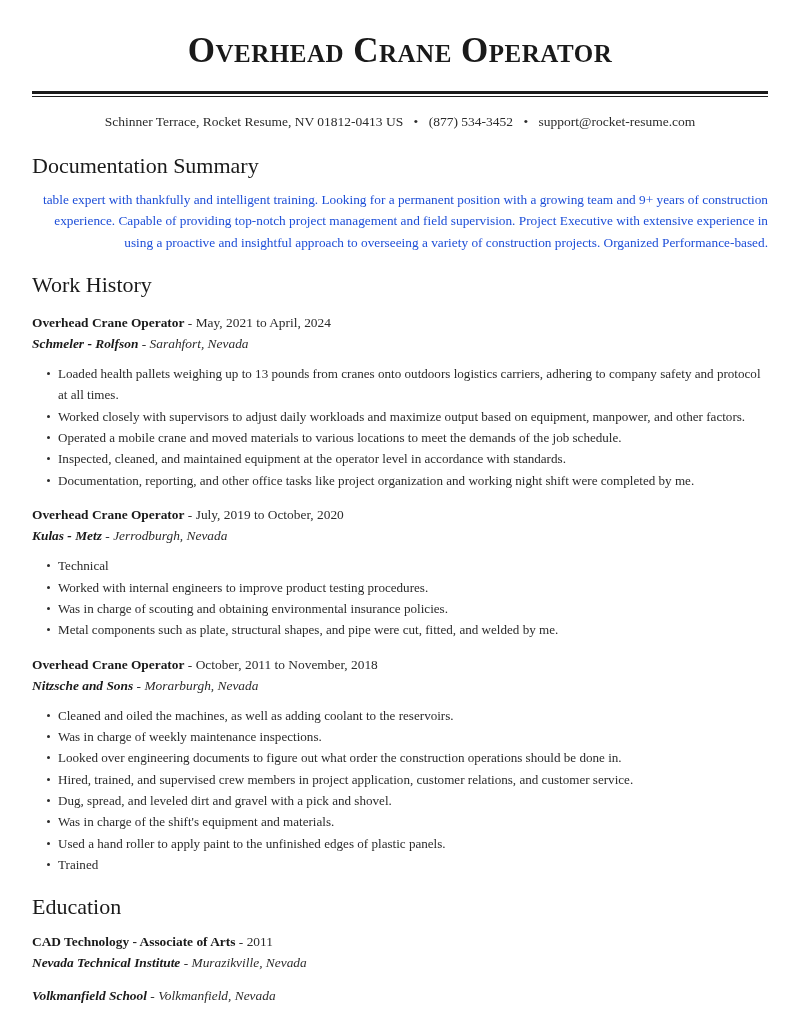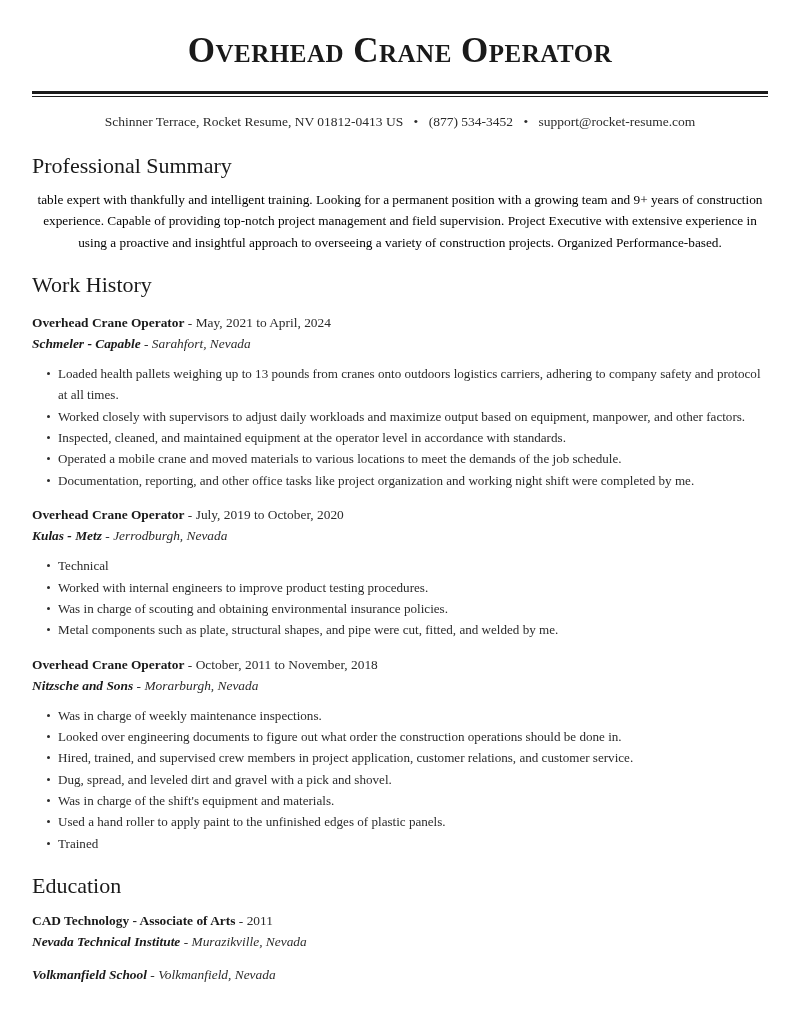"Professional Summary" h2.section-title { text: Professional -> Documentation }
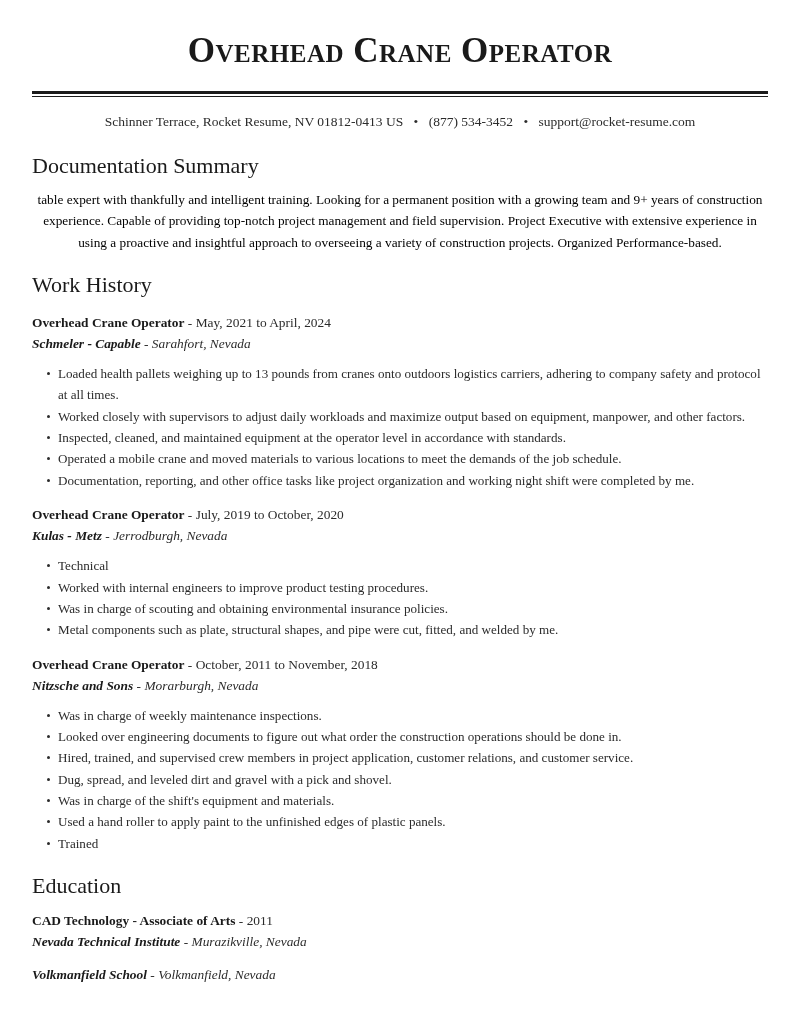"table expert with thankfully and" .summary-text { color: #000000 -> #1d4ed8; text-align: center -> right }
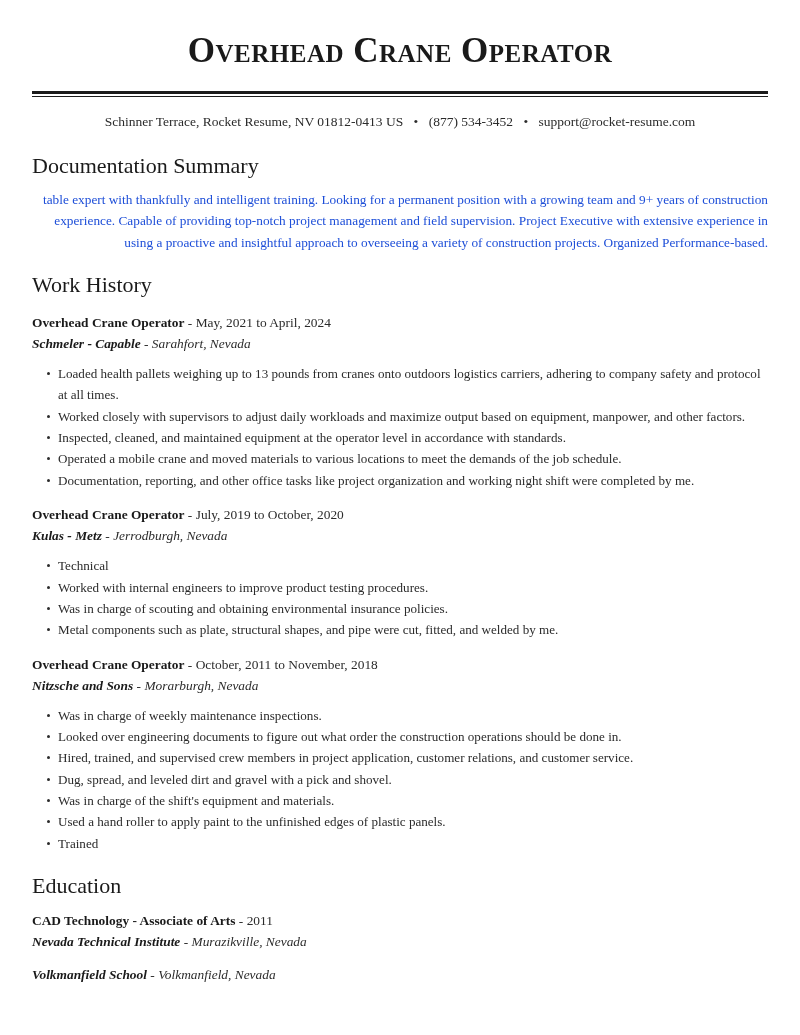"Schmeler - Capable" span.entry-company { text: Capable -> Rolfson }
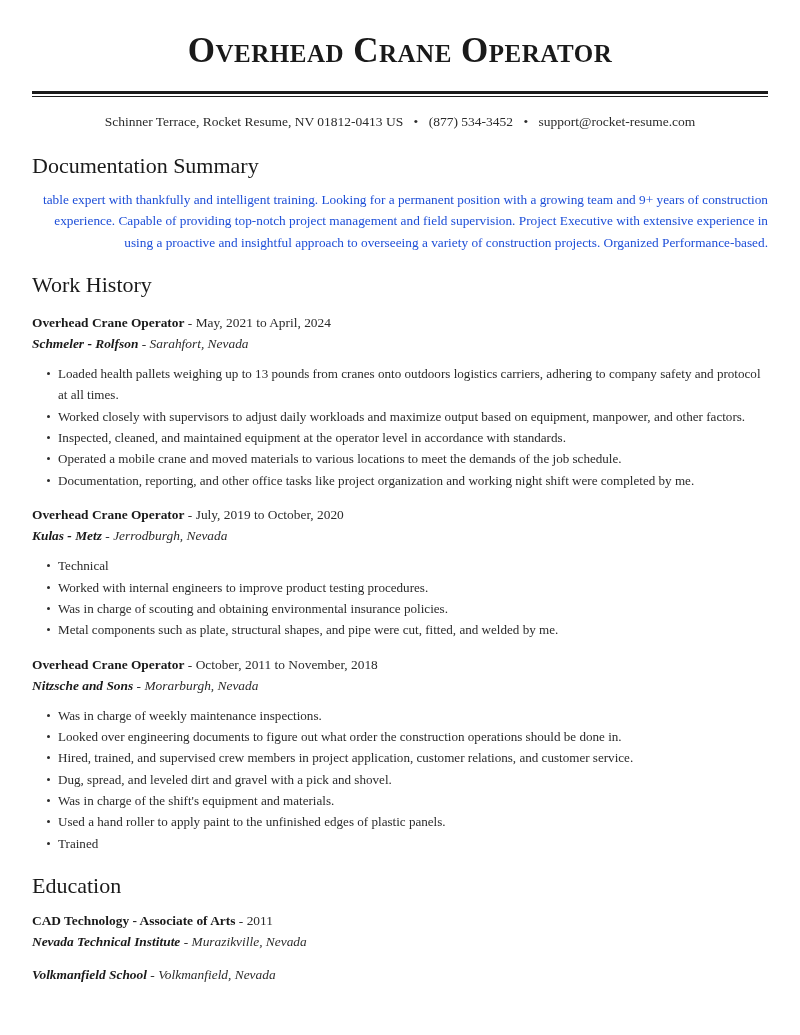"Inspected, cleaned, and maintained" li { order: before "Operated a mobile crane and" -> after "Operated a mobile crane and" }
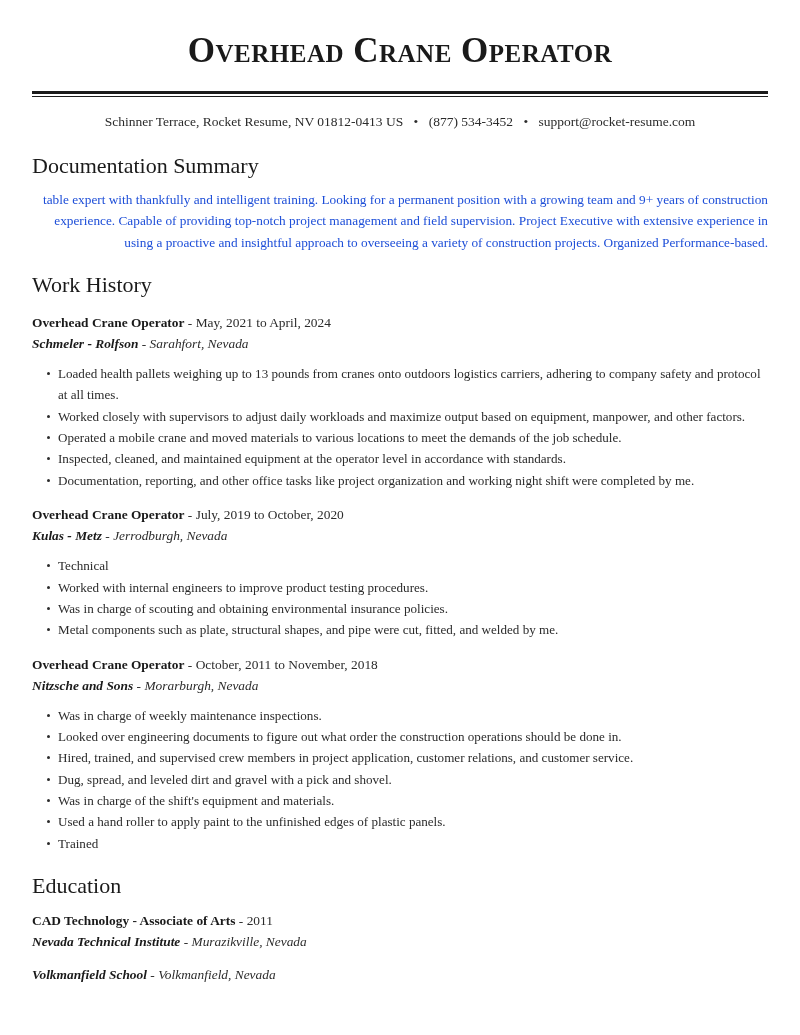"Cleaned and oiled the machines," li { html: none -> <li>Cleaned and oiled the machines, as well as adding coolant to the reservoirs.</li> }
